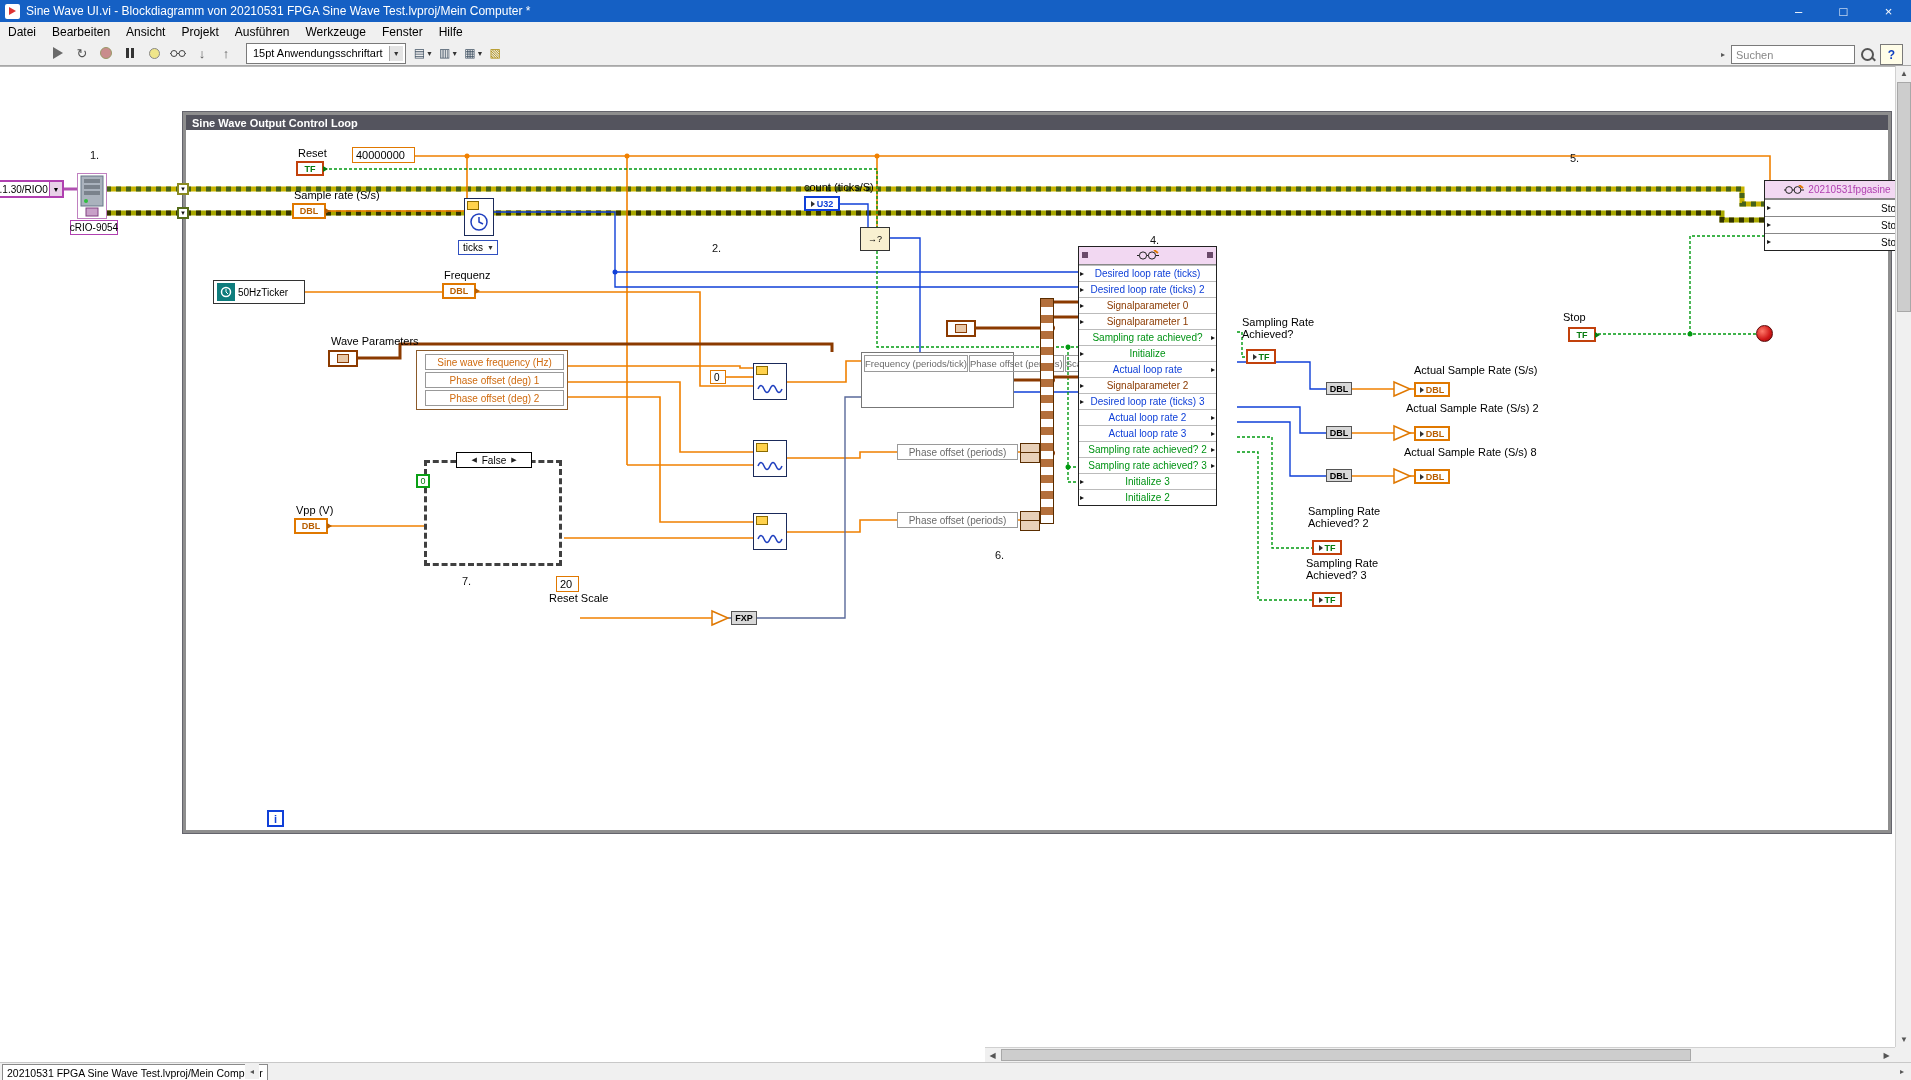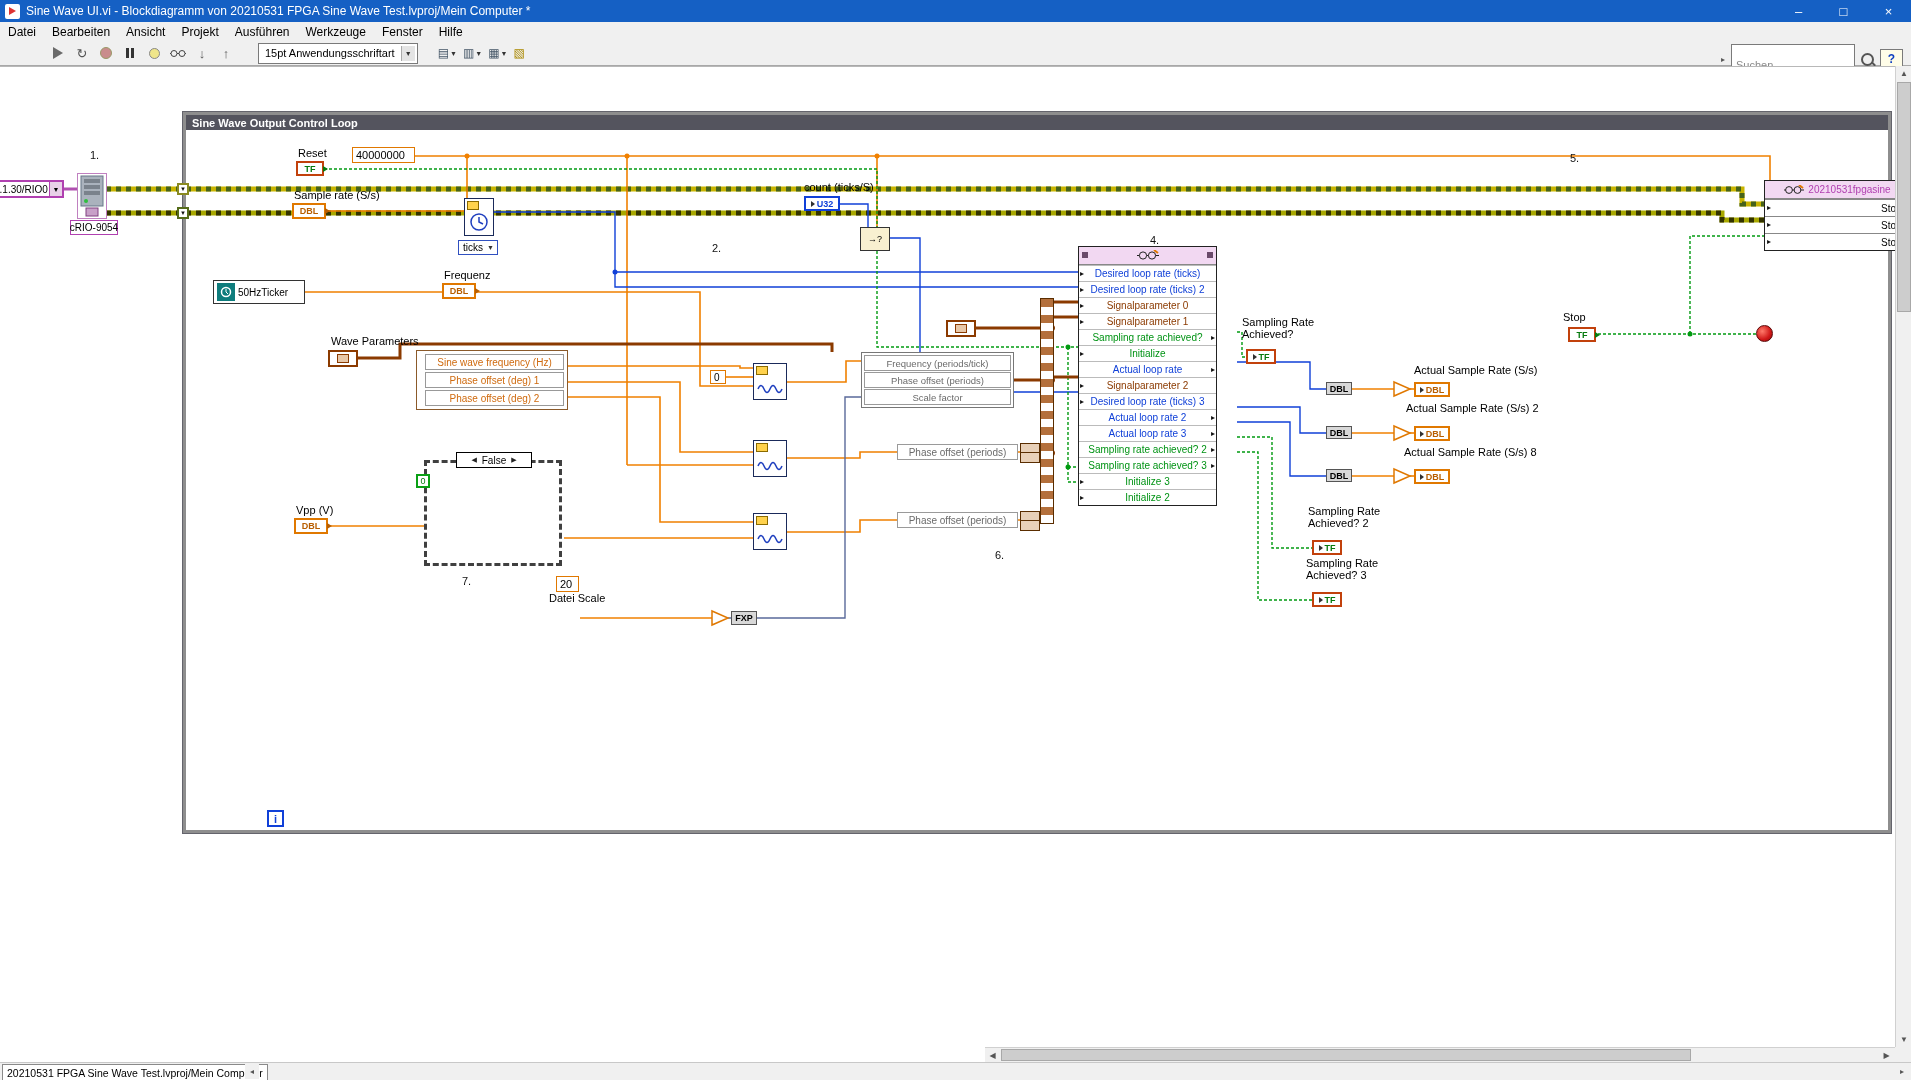"15pt Anwendungsschriftart" .combo { margin: 0 20px -> 0 8px }
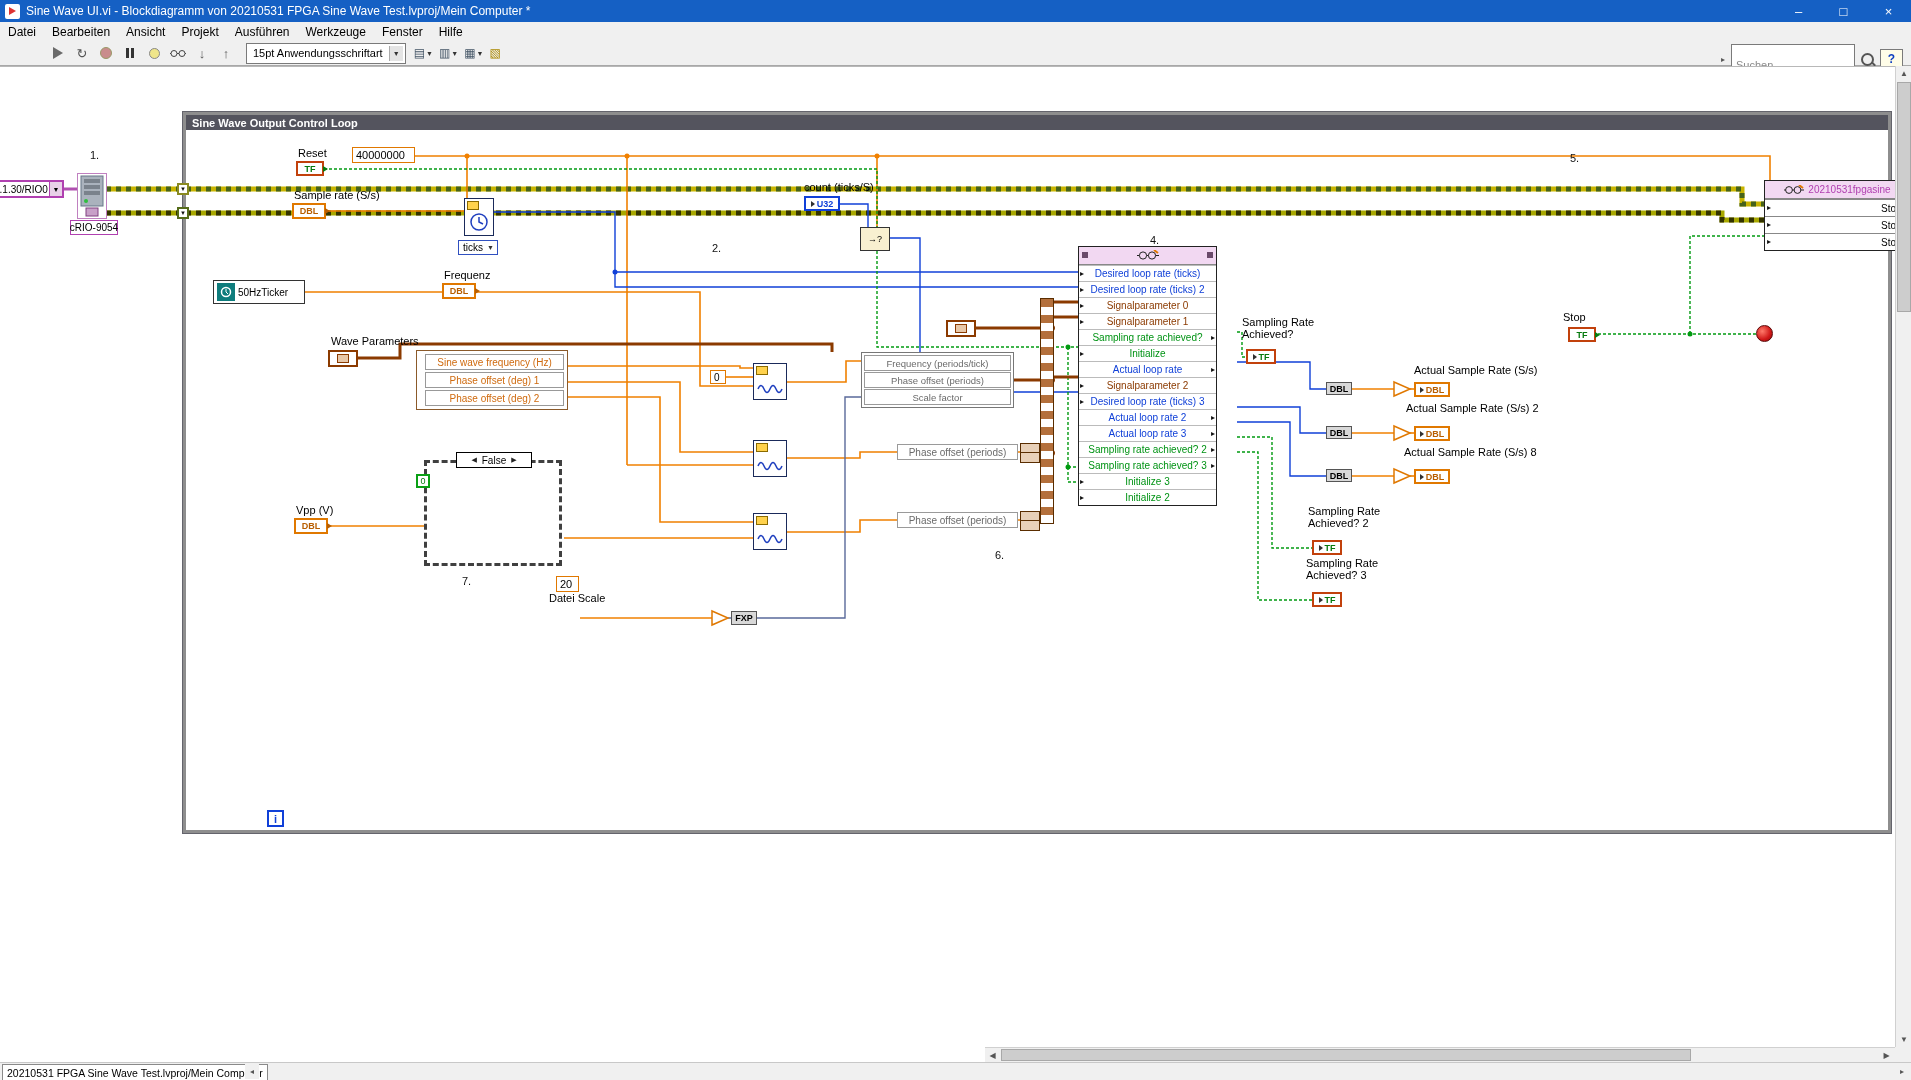"Suchen" .search-input { padding: 11px 0 0 4px -> 0 0 0 4px }
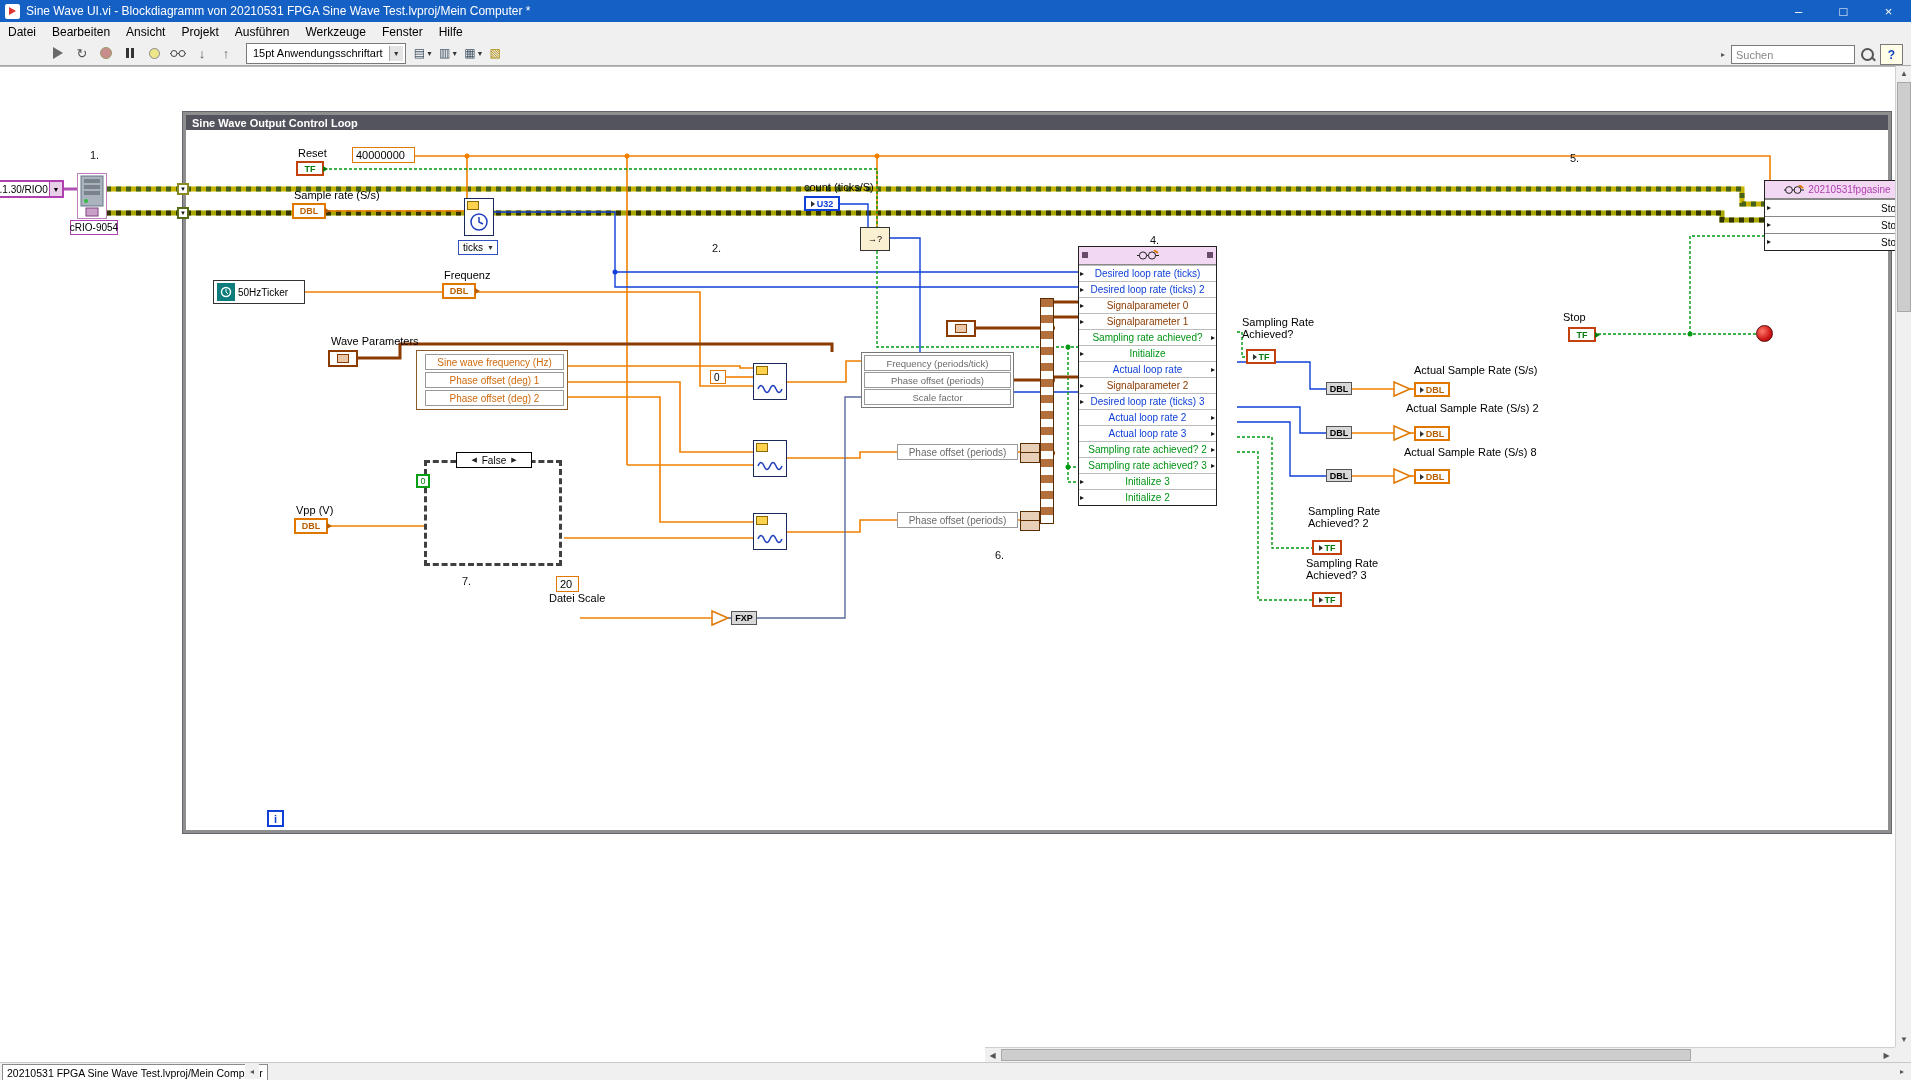"Frequency (periods/tick)" .bundle-box { flex-direction: column -> row }
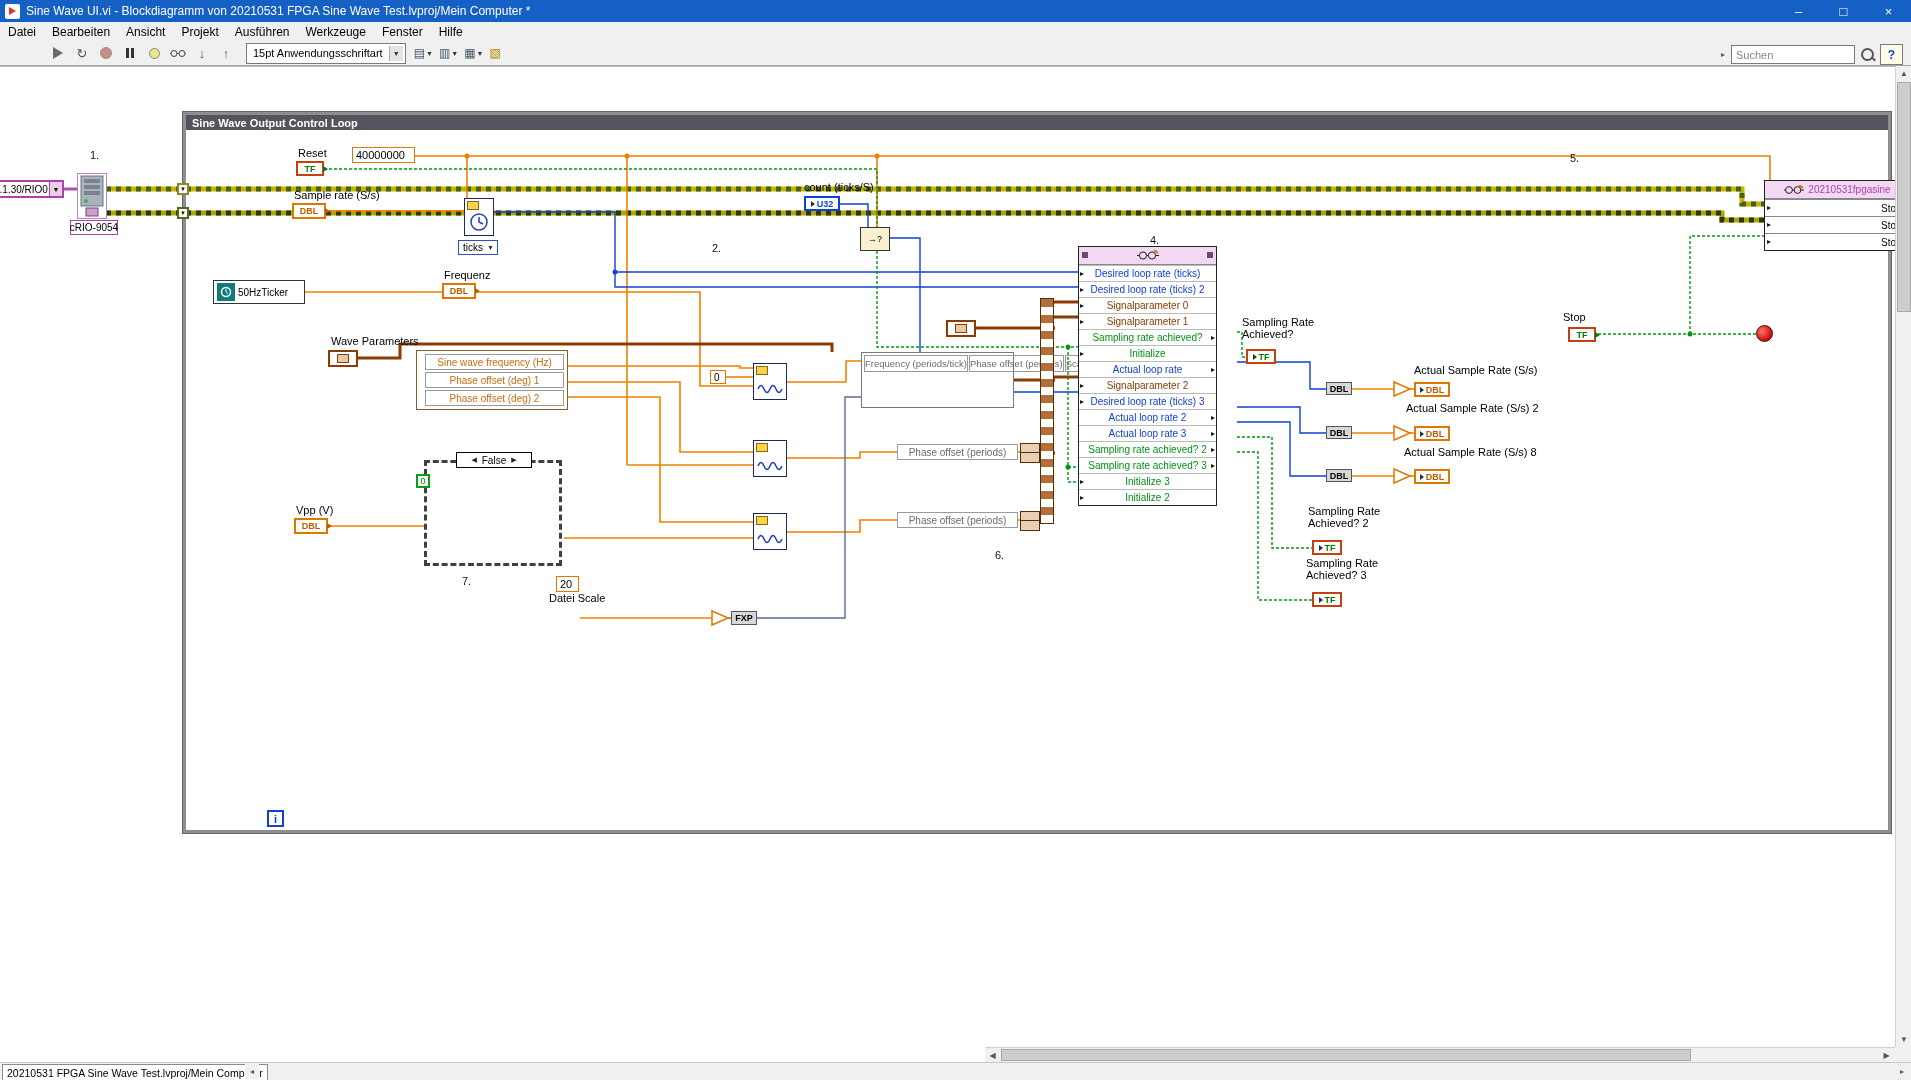"Datei Scale" span.lbl { text: Datei -> Reset }
